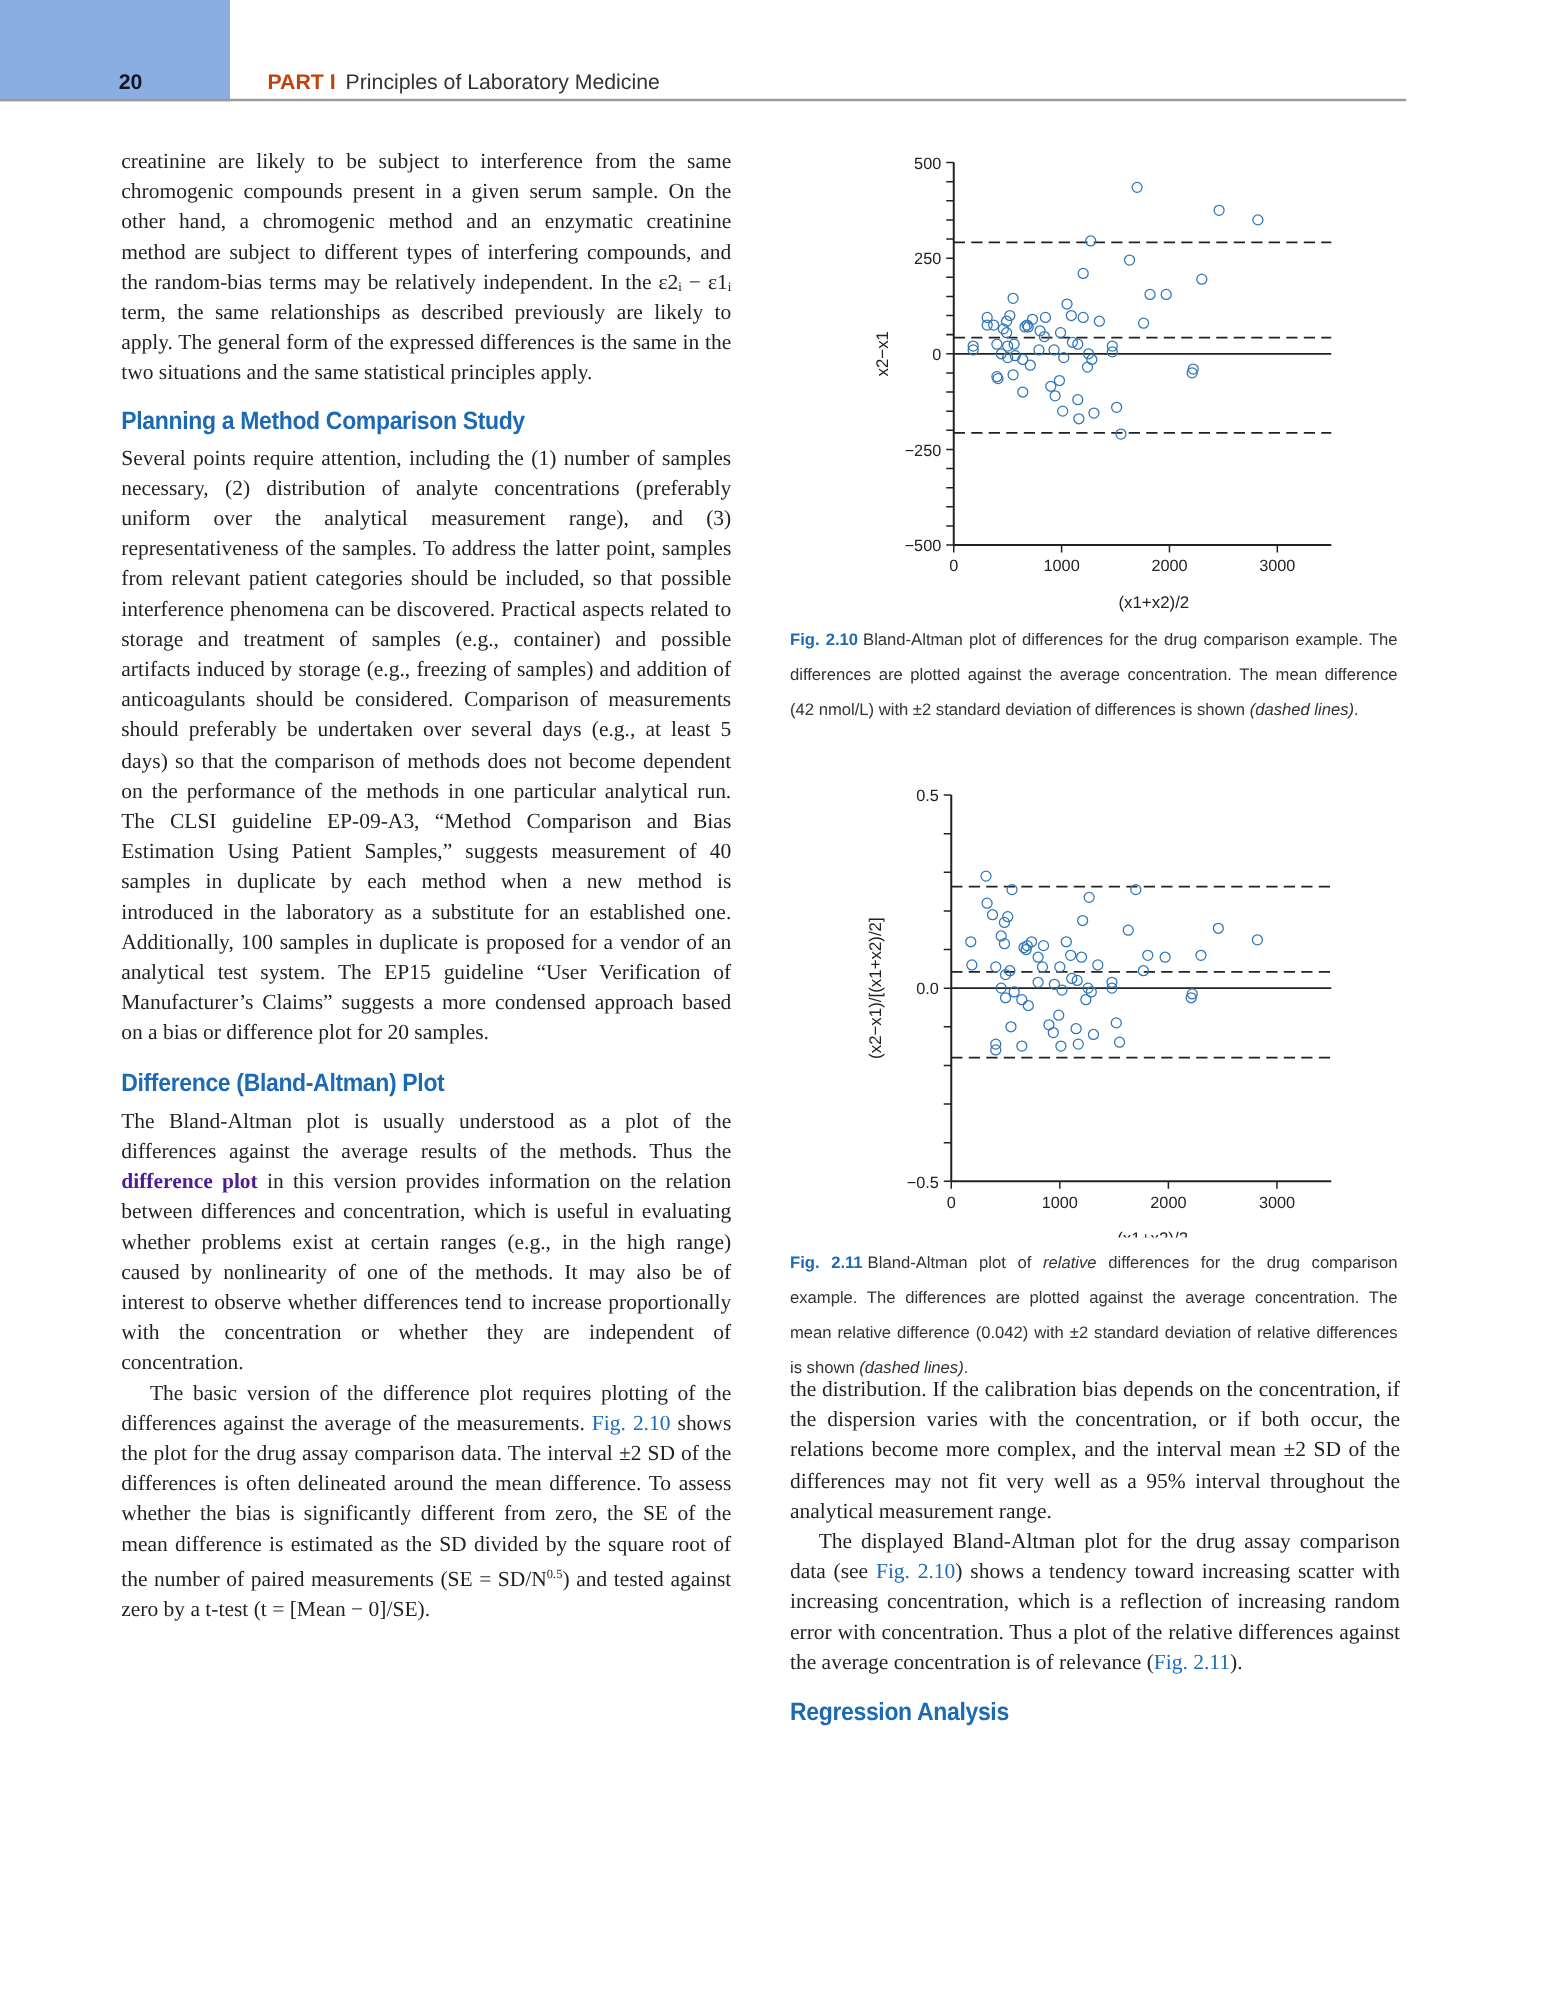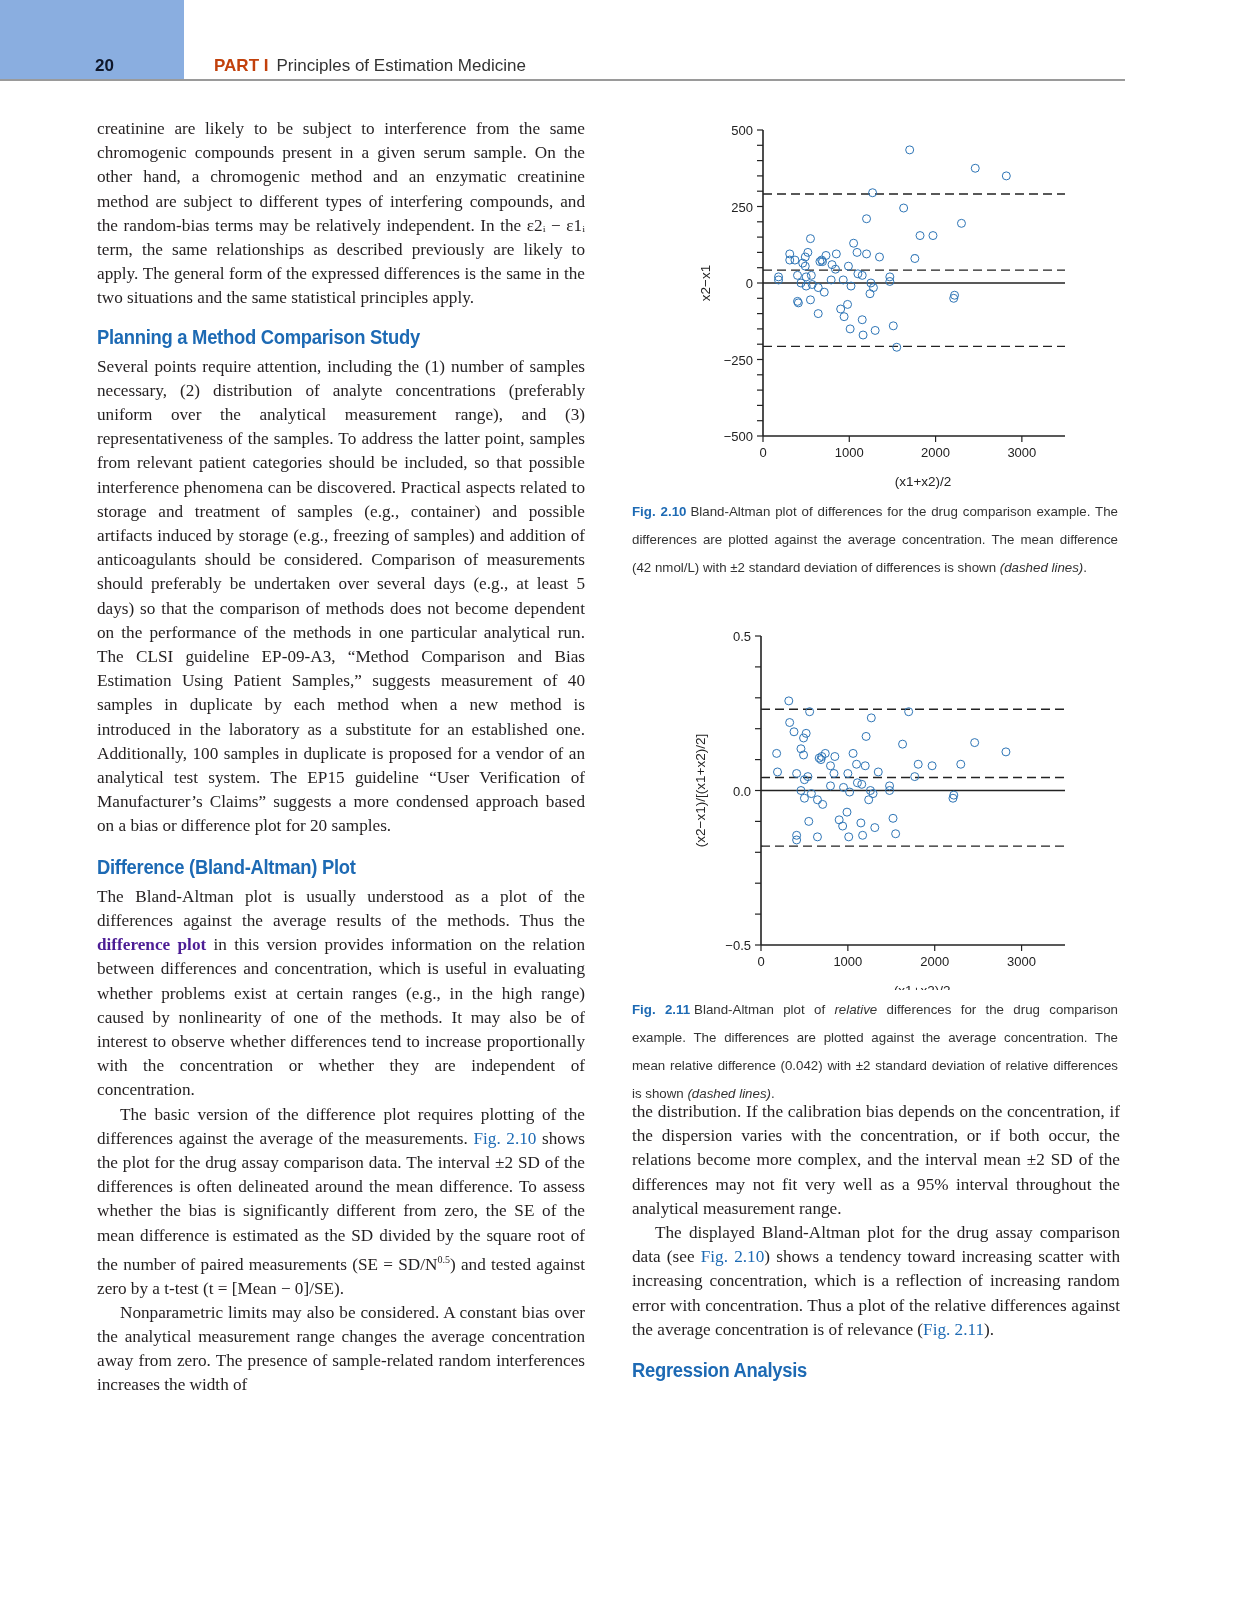"Principles of Estimation Medicine" span { text: Estimation -> Laboratory }
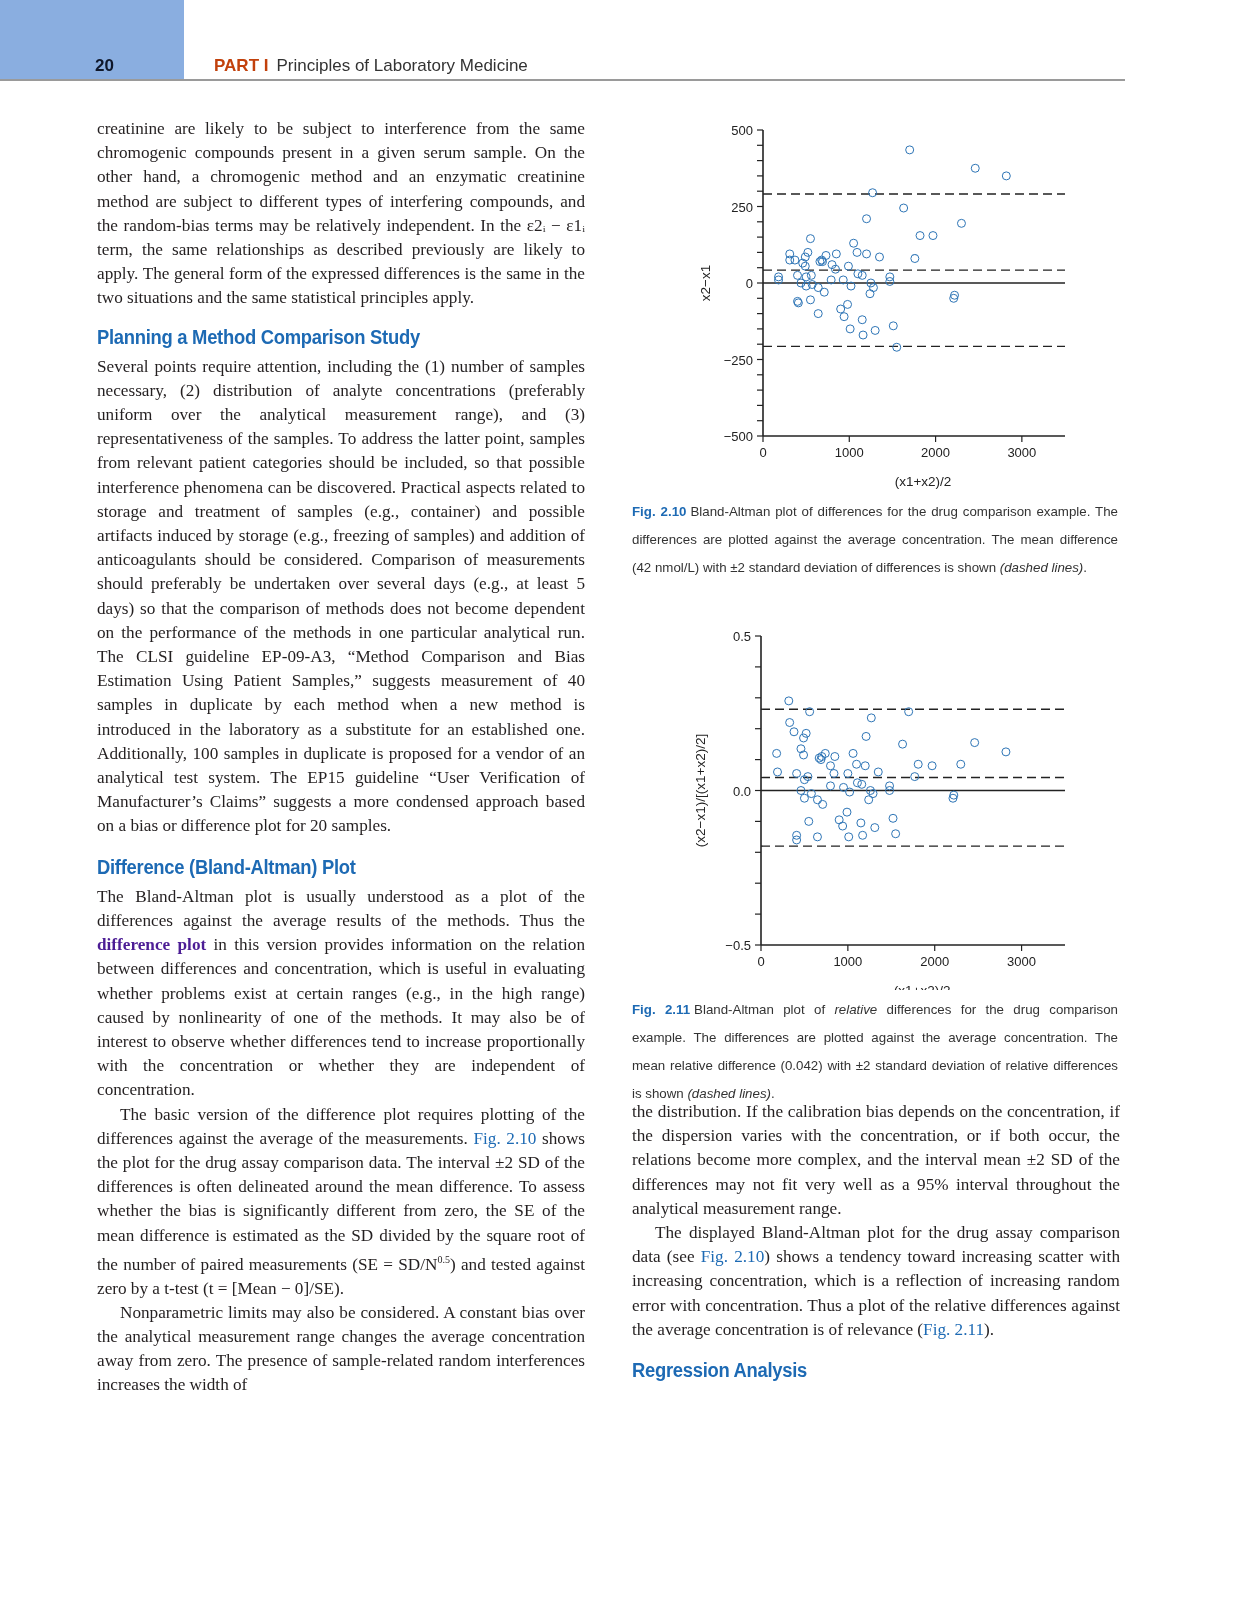"Nonparametric limits may also be" p.indent { html: <p>Nonparametric limits may also be considered. A constant bias over the analytical measurement range changes the average concentration away from zero. The presence of sample-related random interferences increases the width of</p> -> none }
